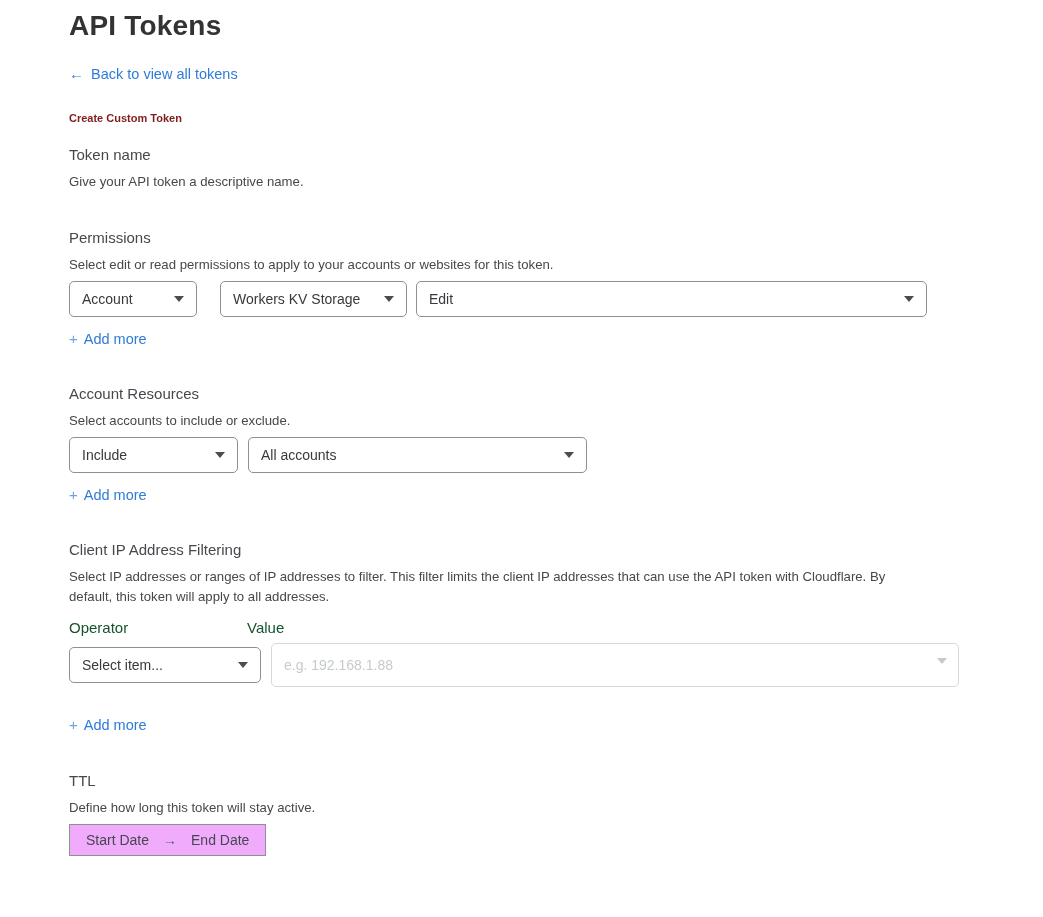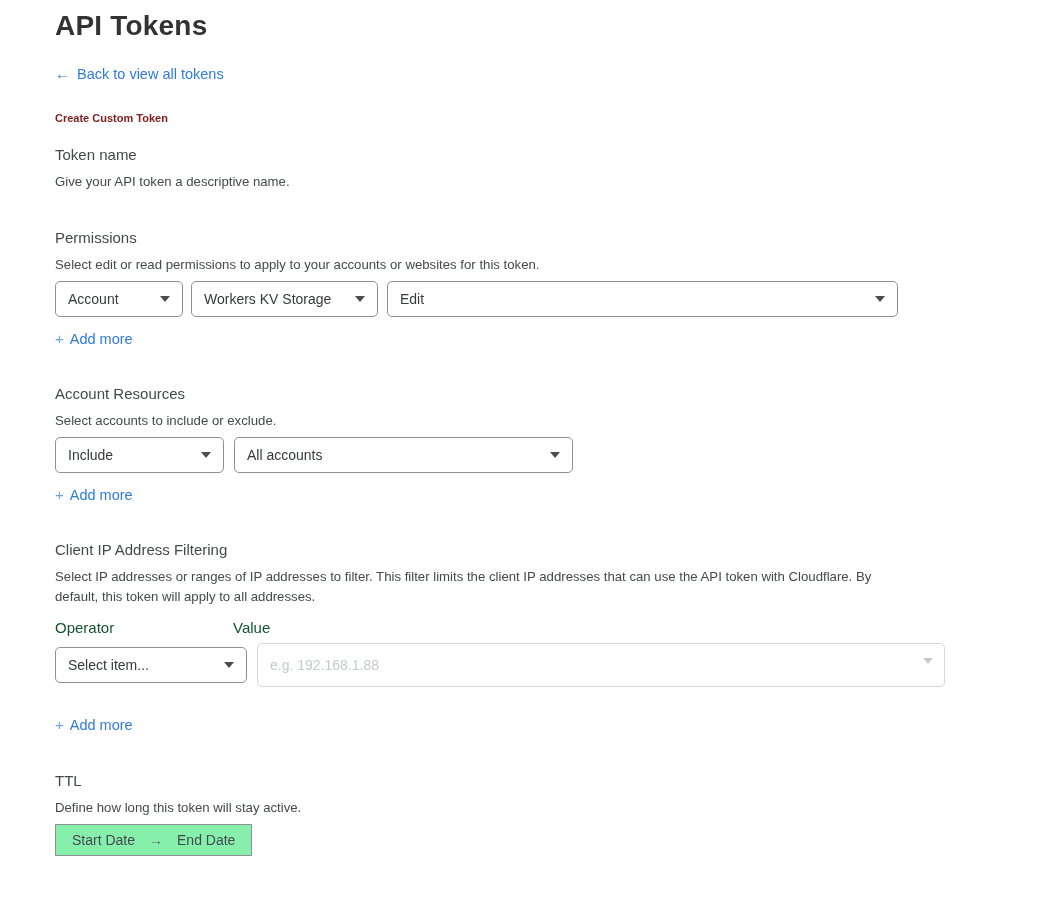"API Tokens" .page { padding: 8px 0 0 55px -> 8px 0 0 69px }
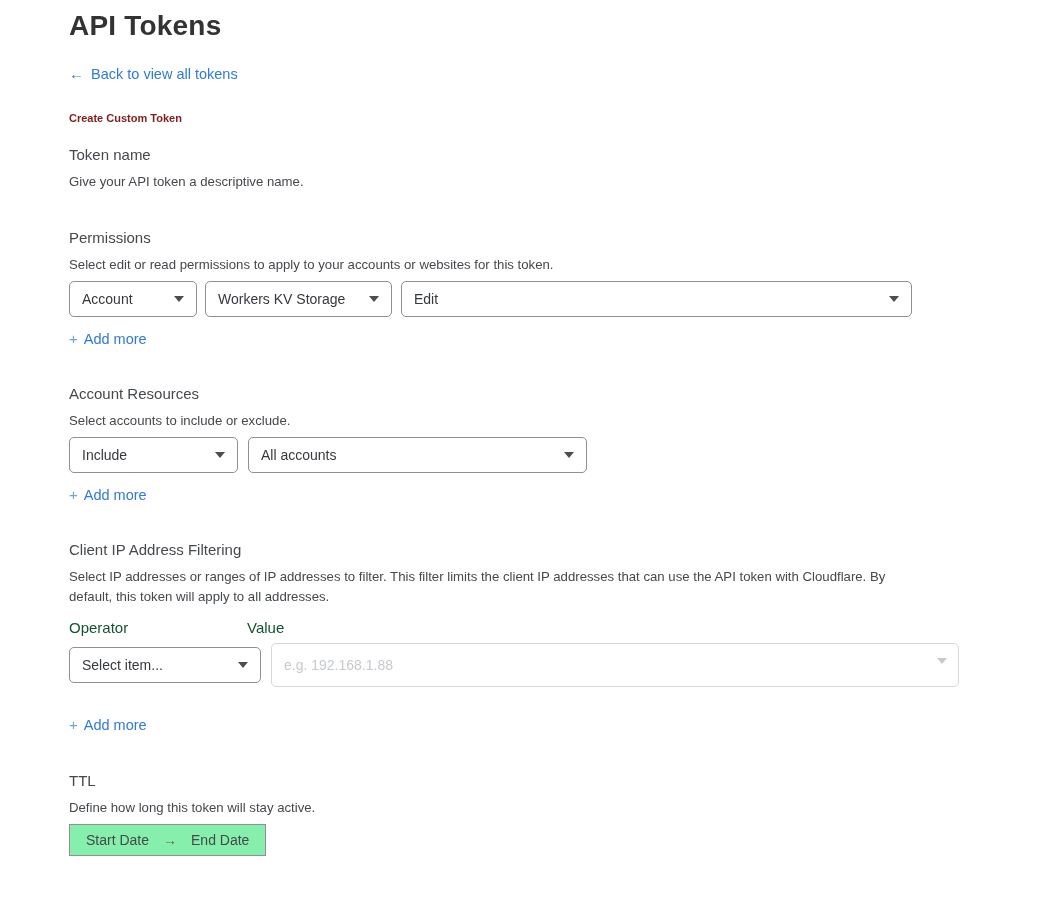"Workers KV Storage" div.select { margin-left: 8px -> 23px }
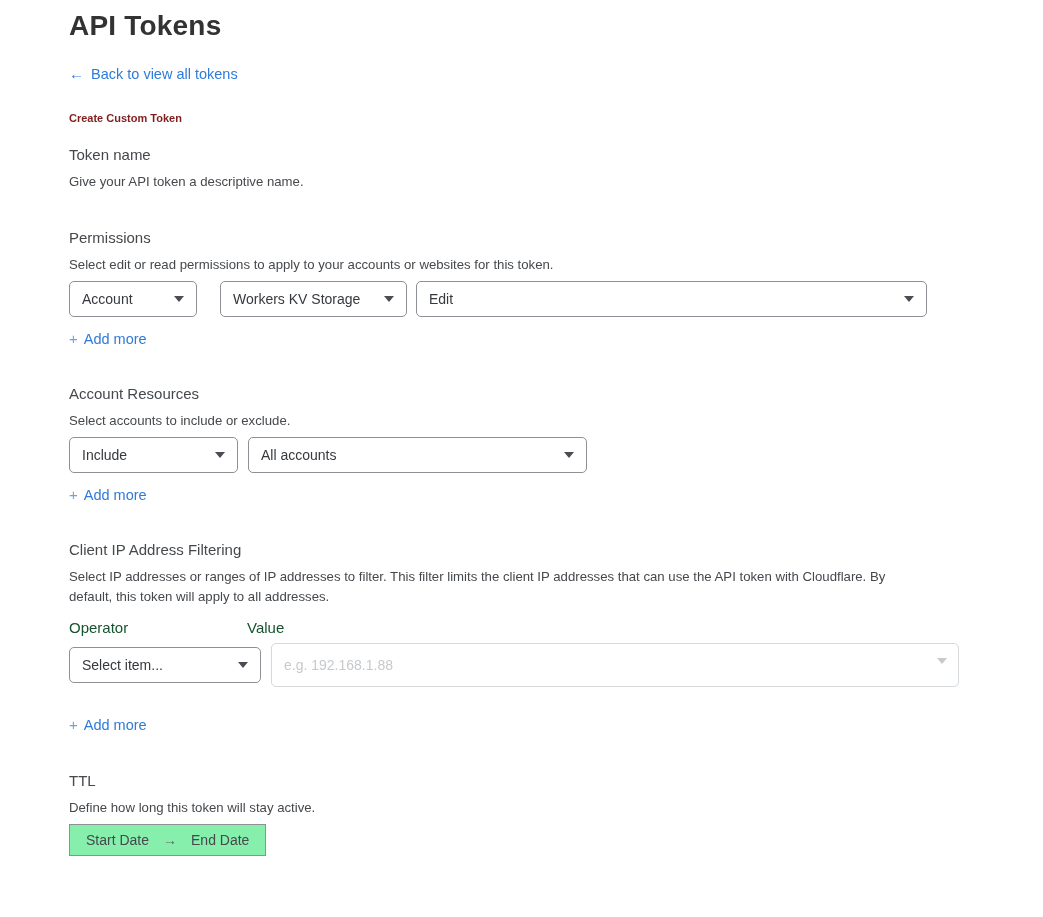"Start Date" .date-range { background: #86efac -> #f0abfc }
